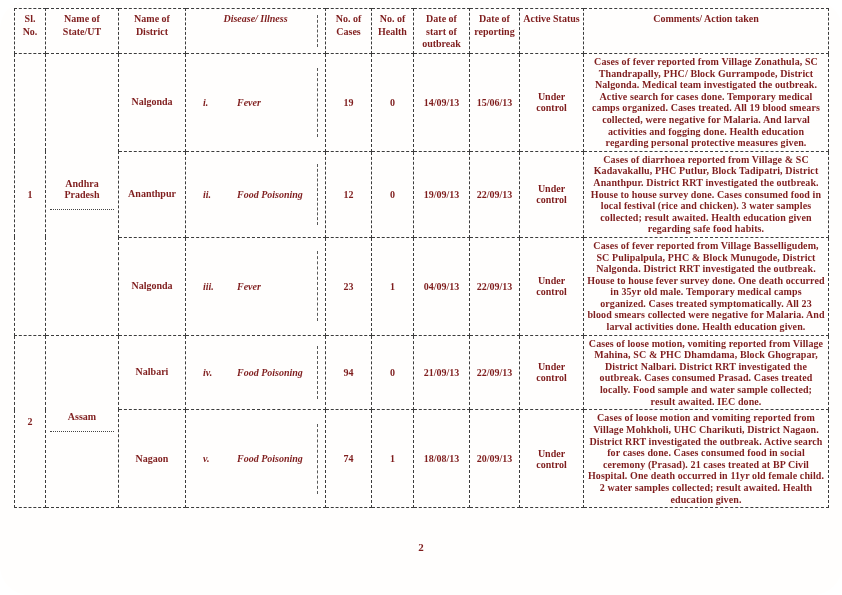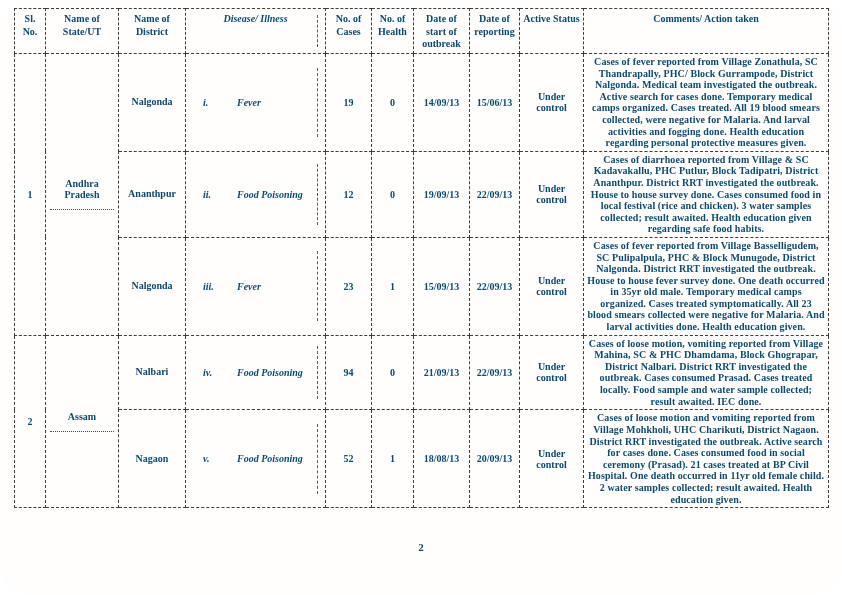"Sl. No." .page { color: #0c4a6e -> #7f1d1d }
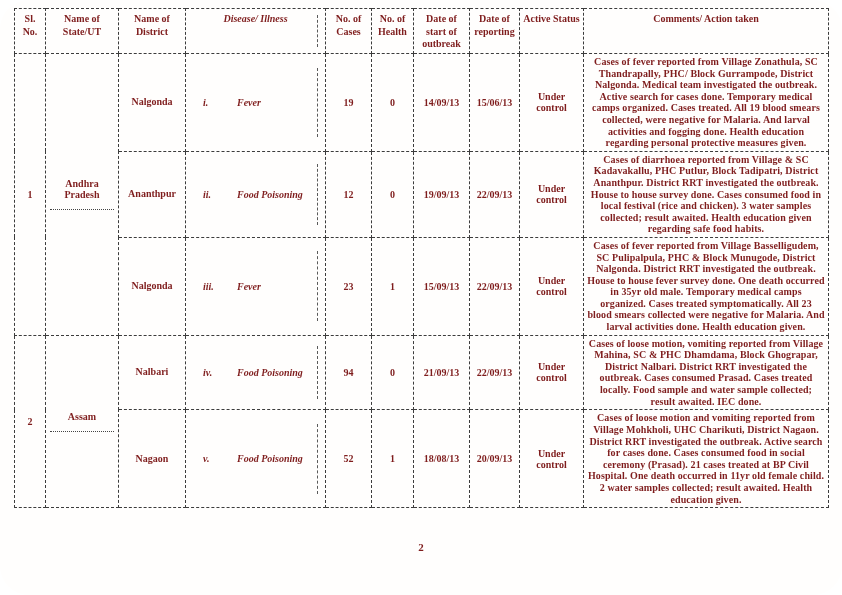"15/09/13" td { text: 15/09/13 -> 04/09/13 }
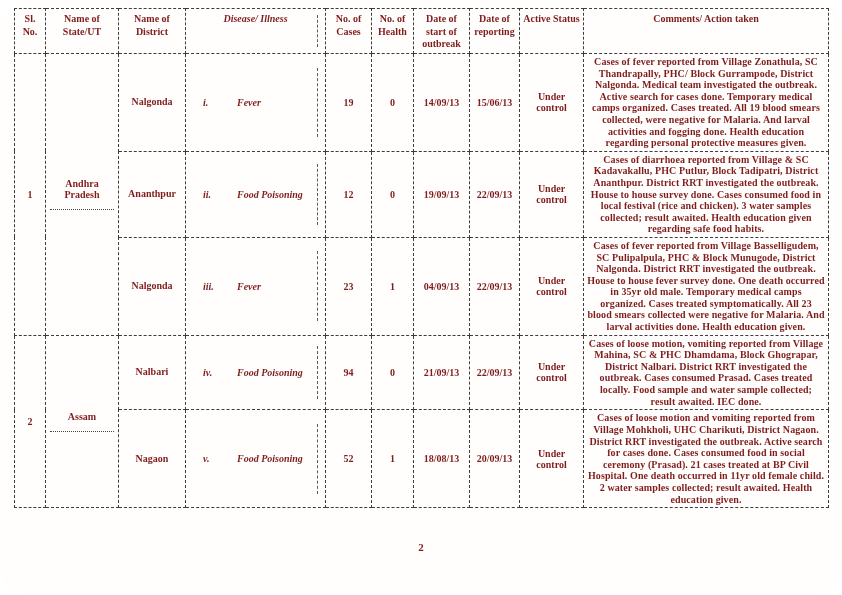"52" td { text: 52 -> 74 }
